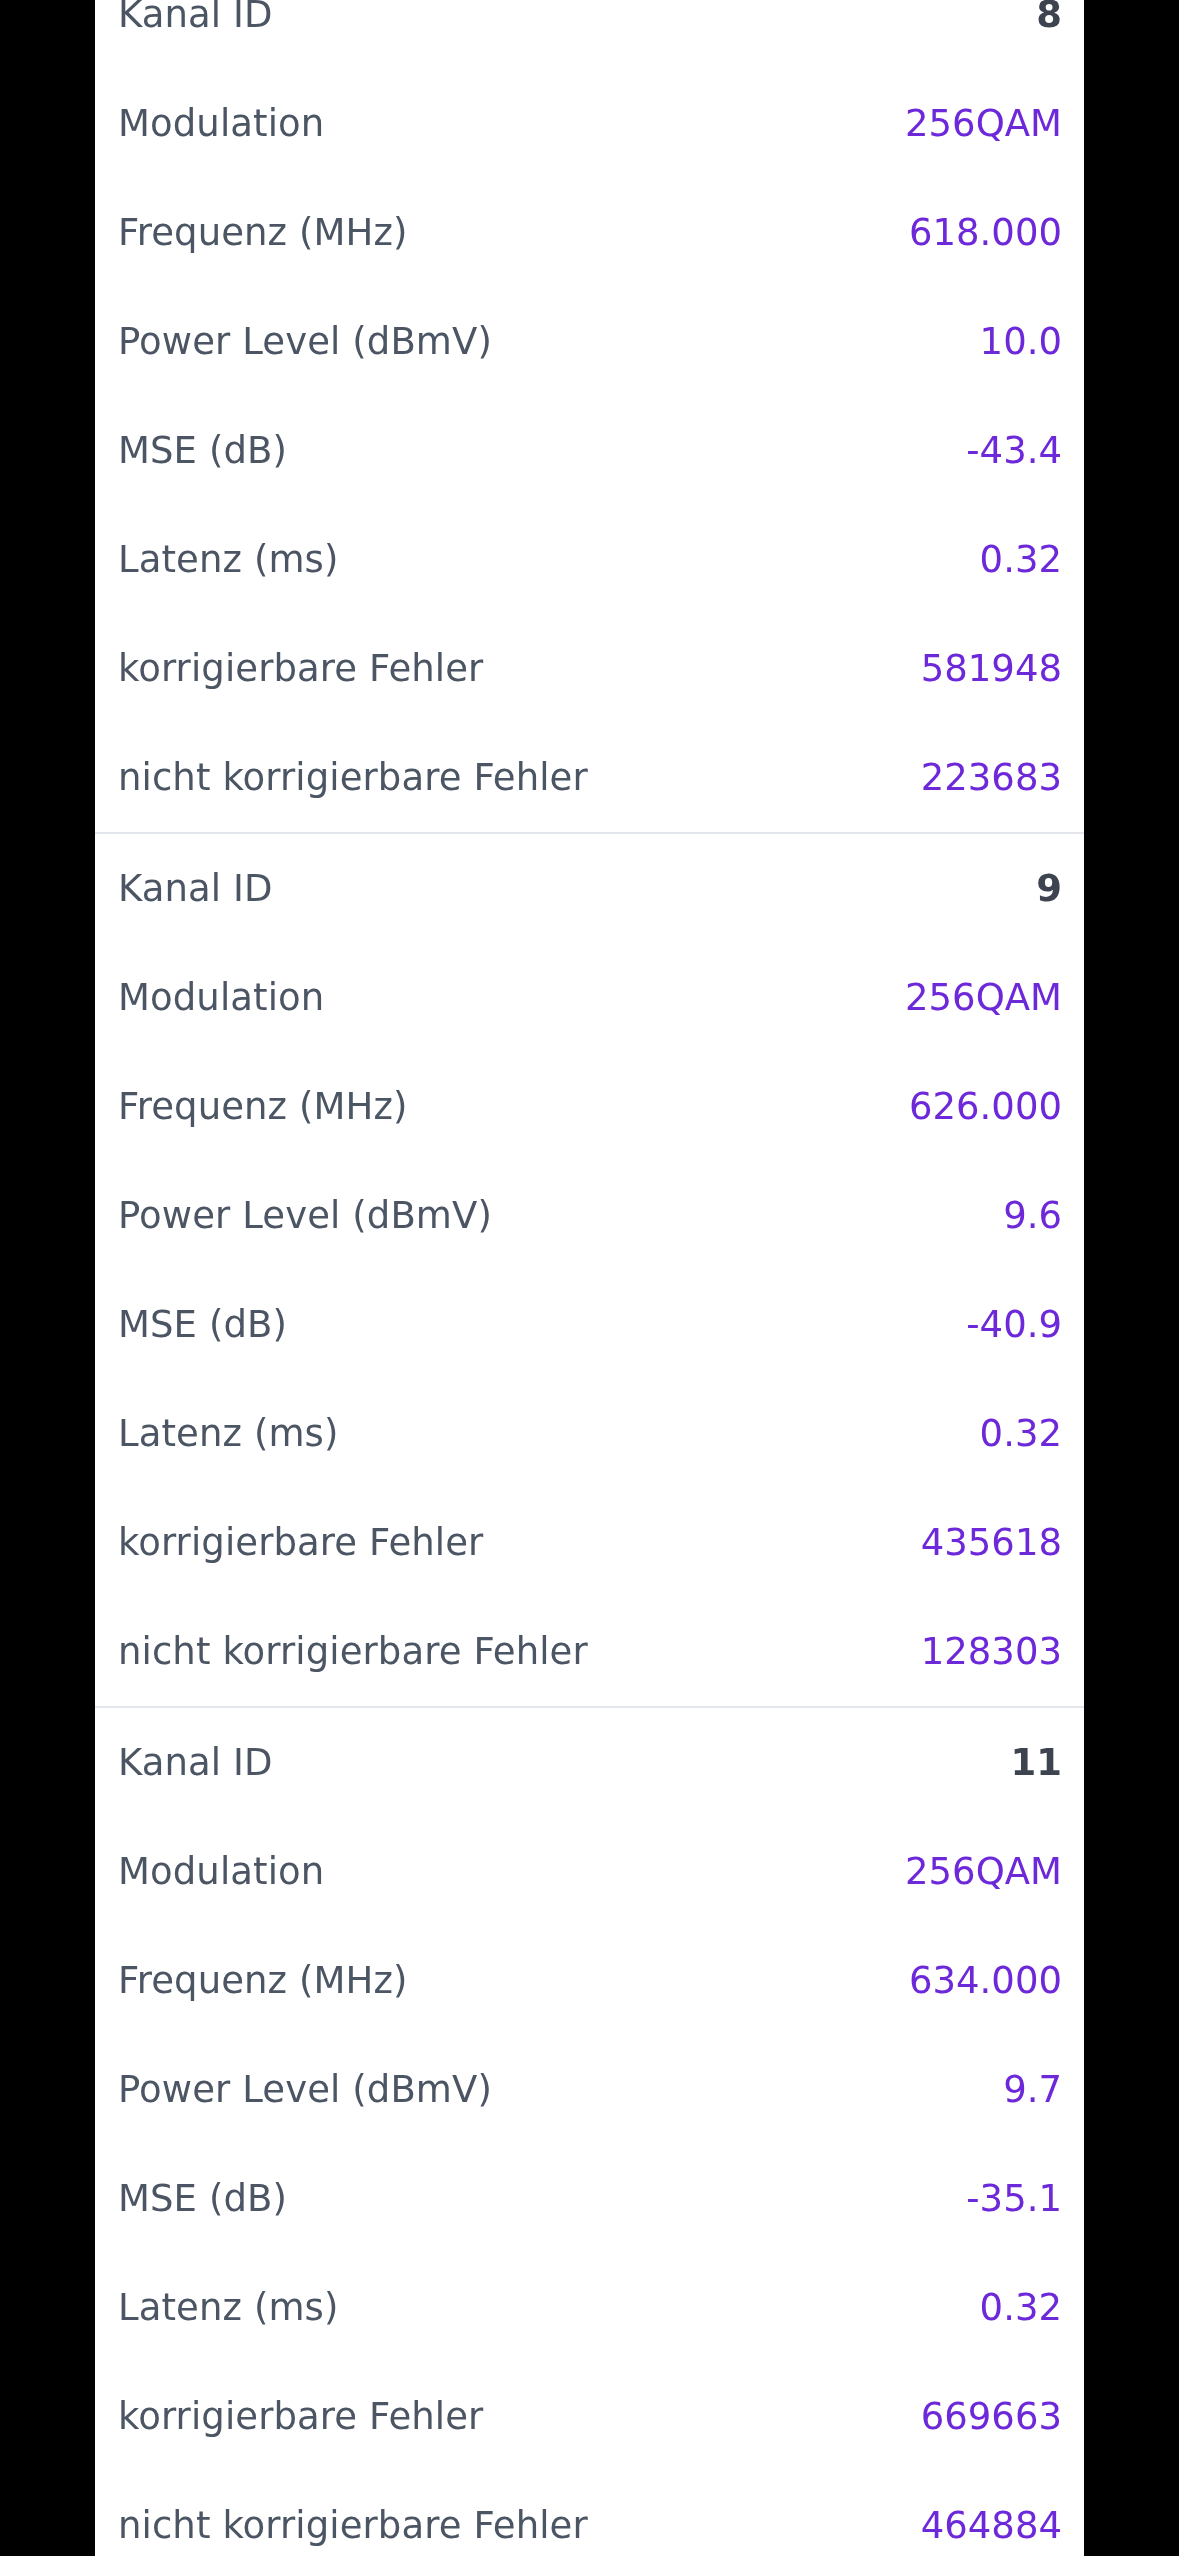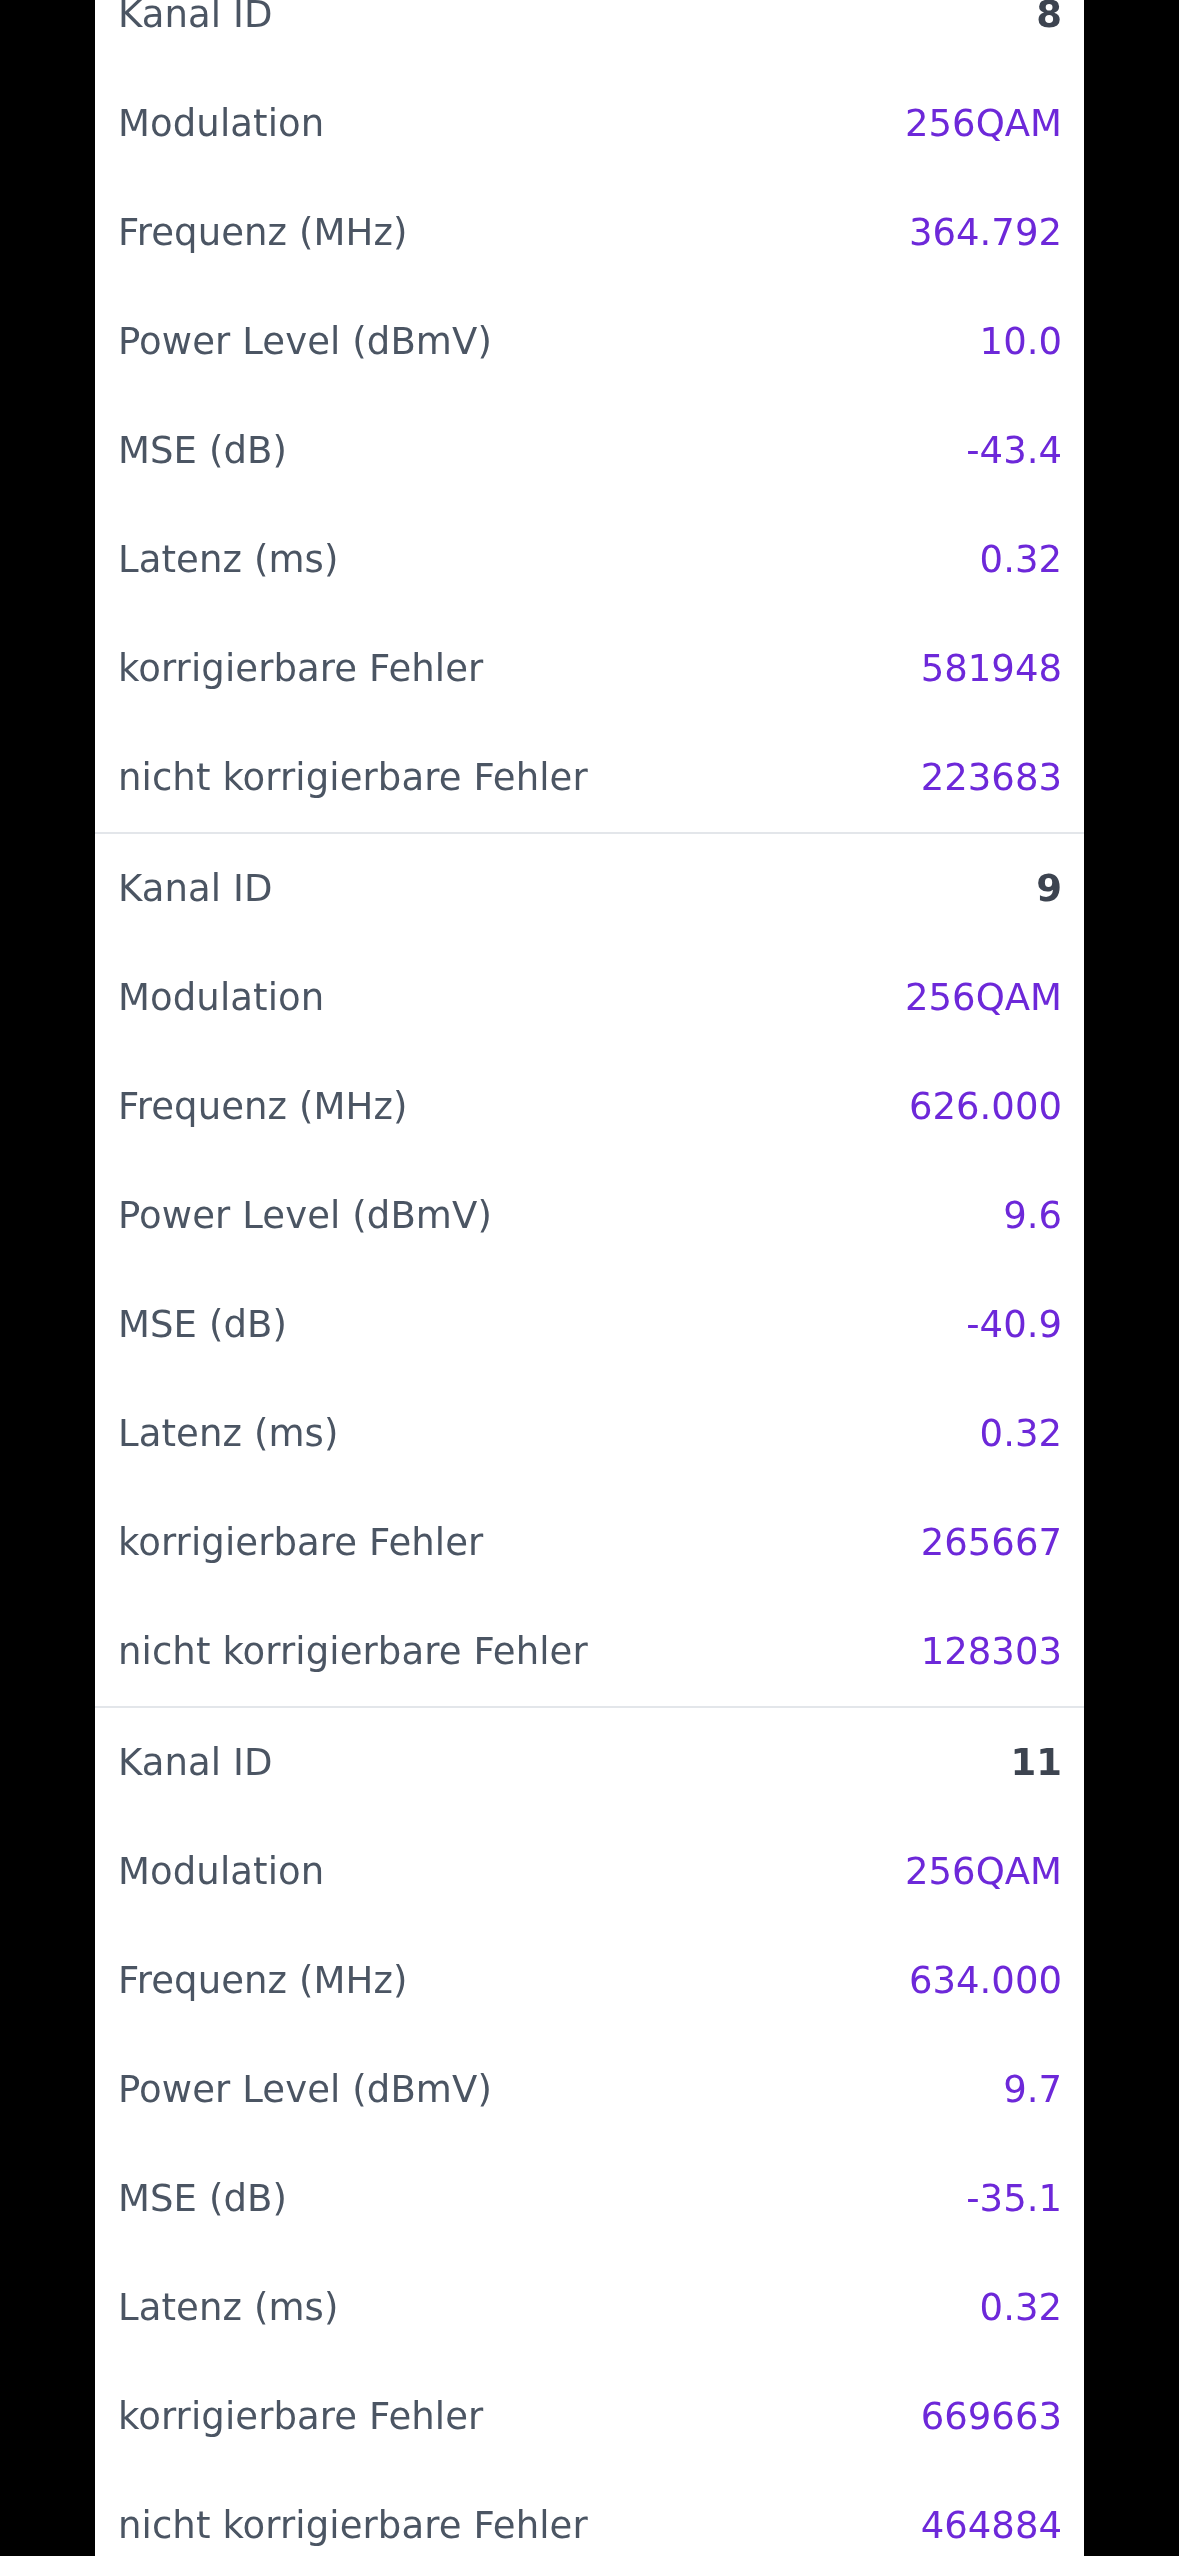"364.792" span.row-value { text: 364.792 -> 618.000 }
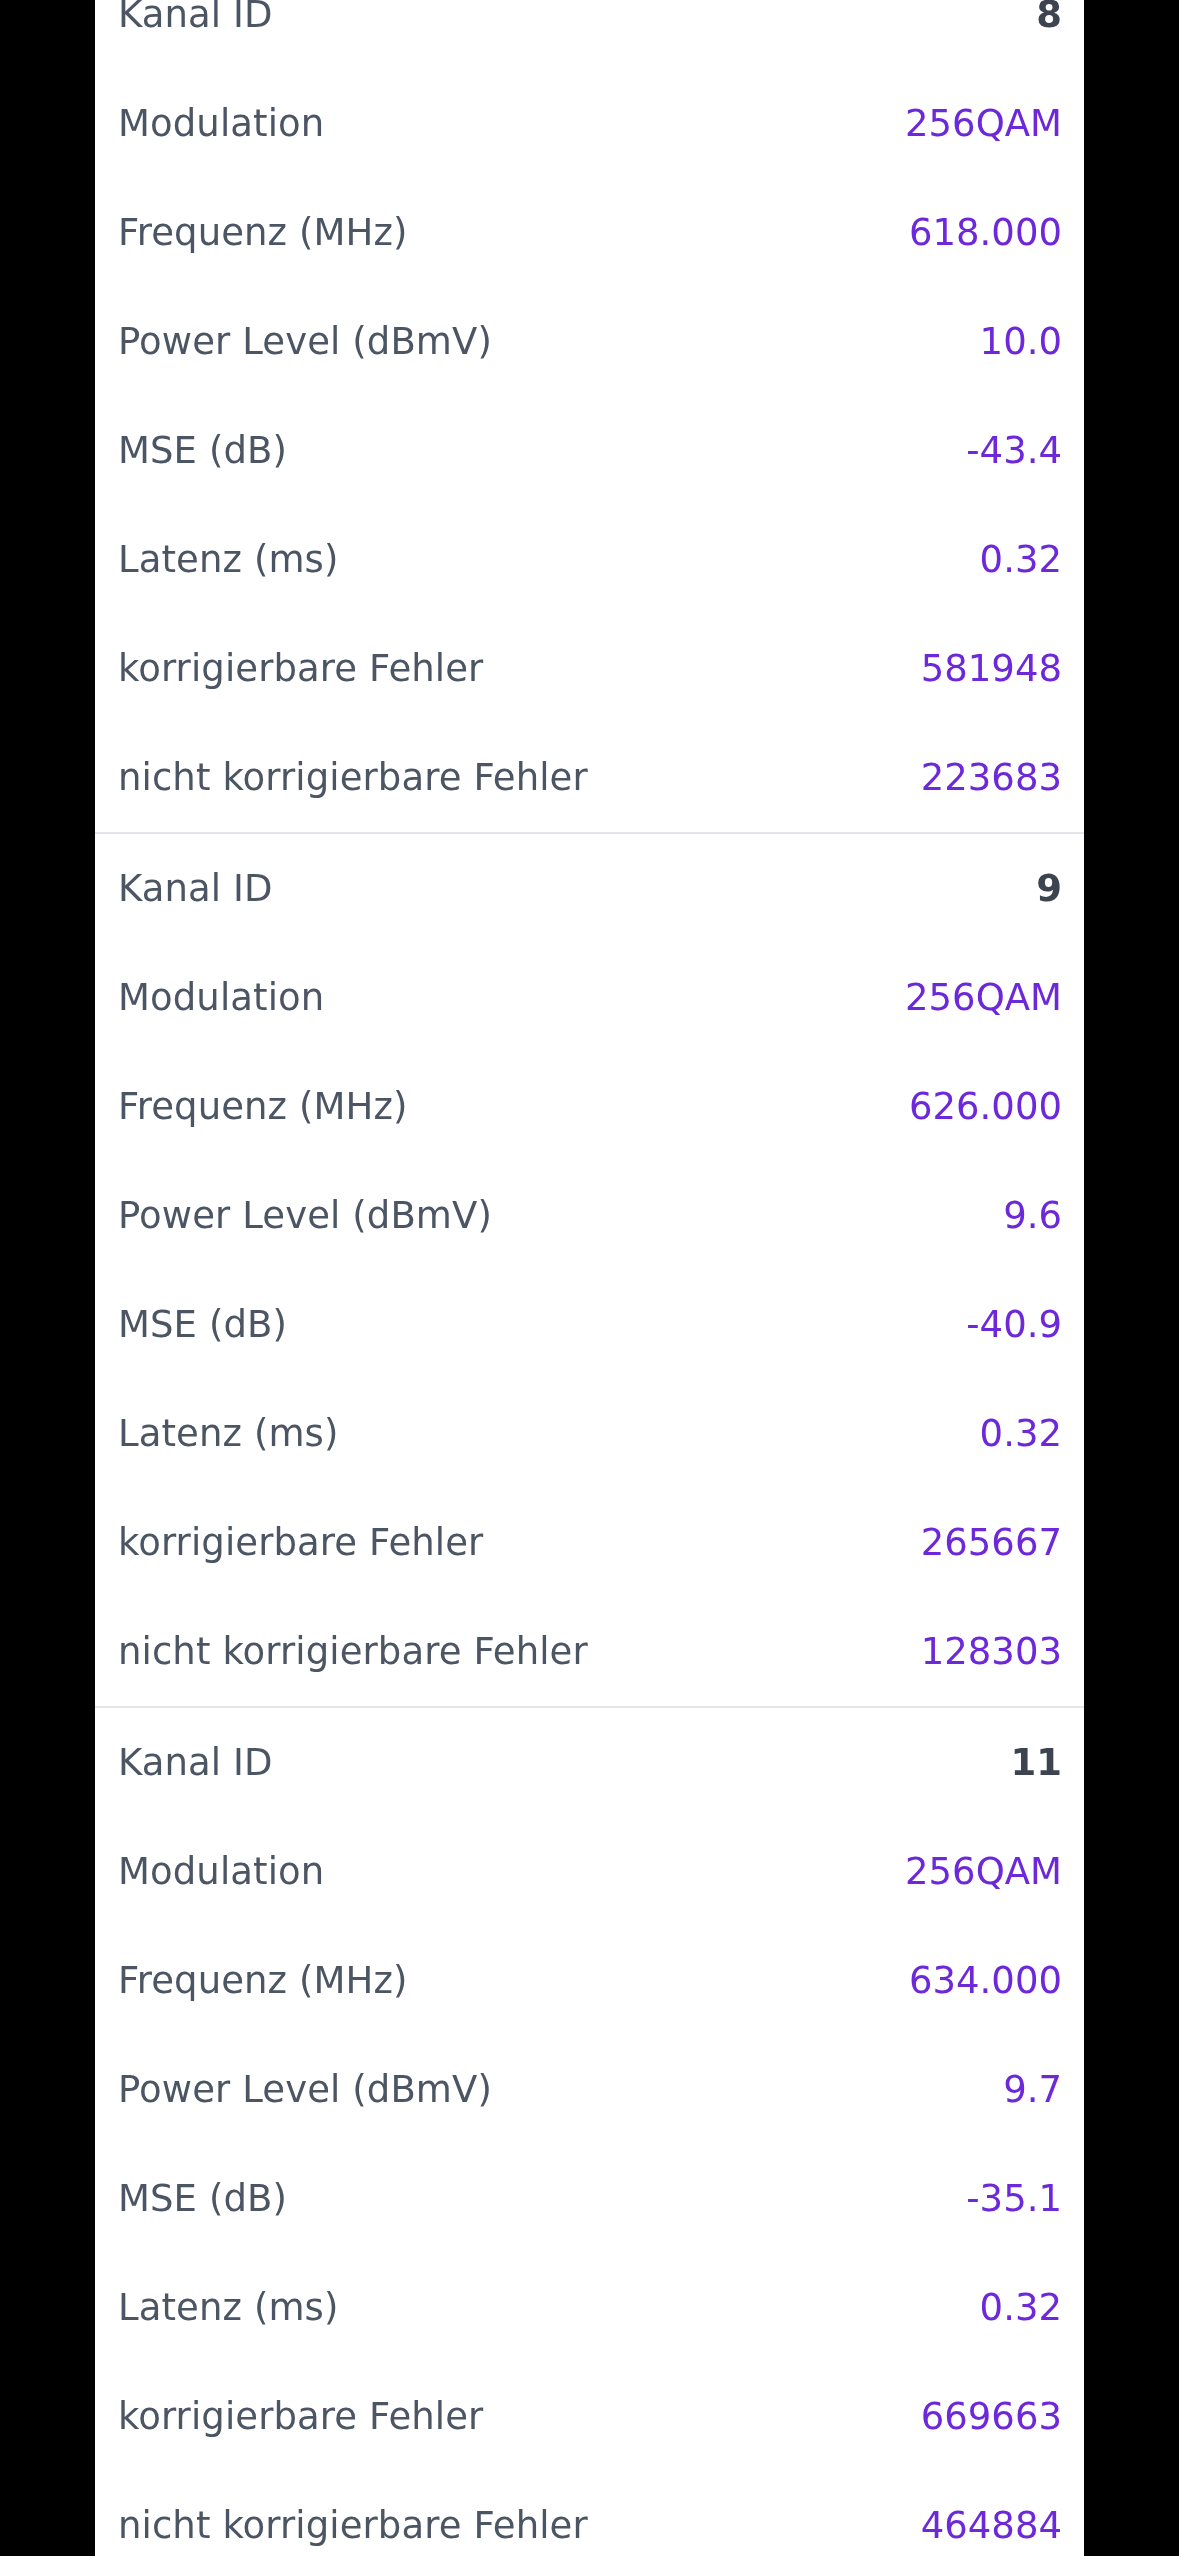"265667" span.row-value { text: 265667 -> 435618 }
